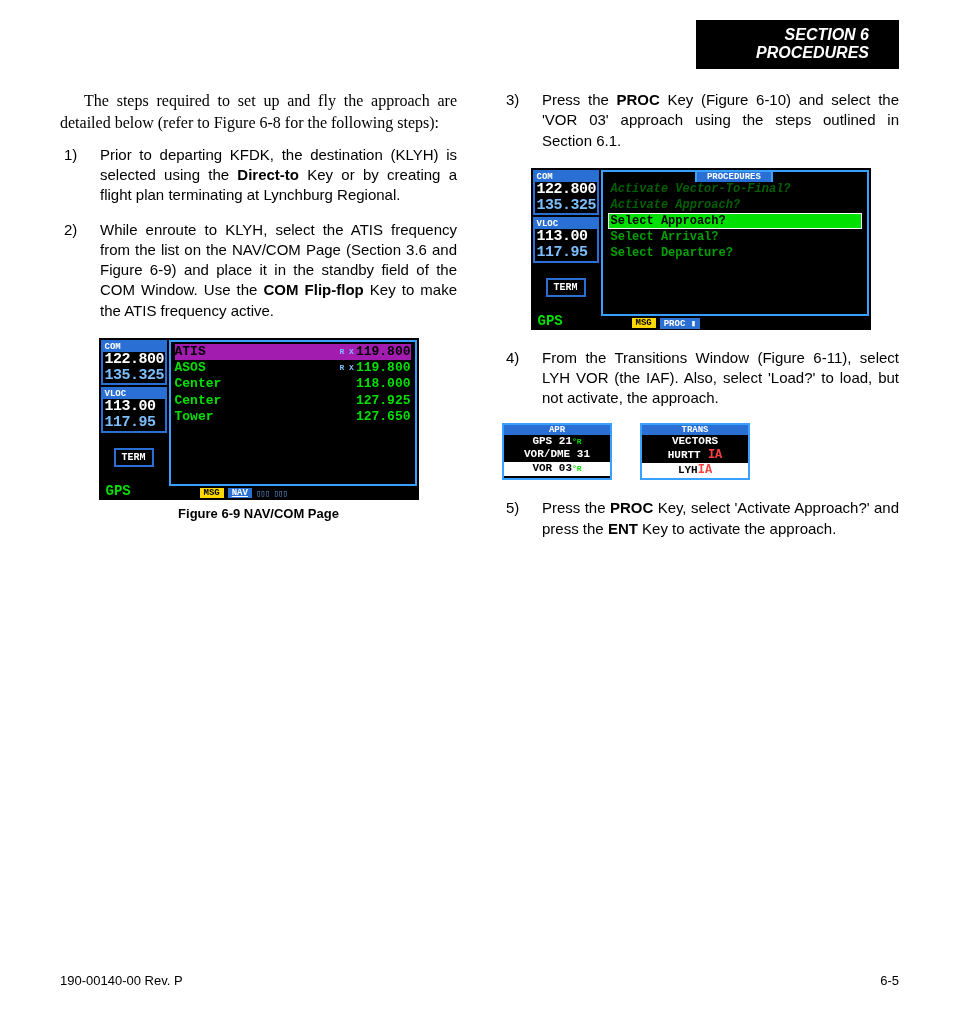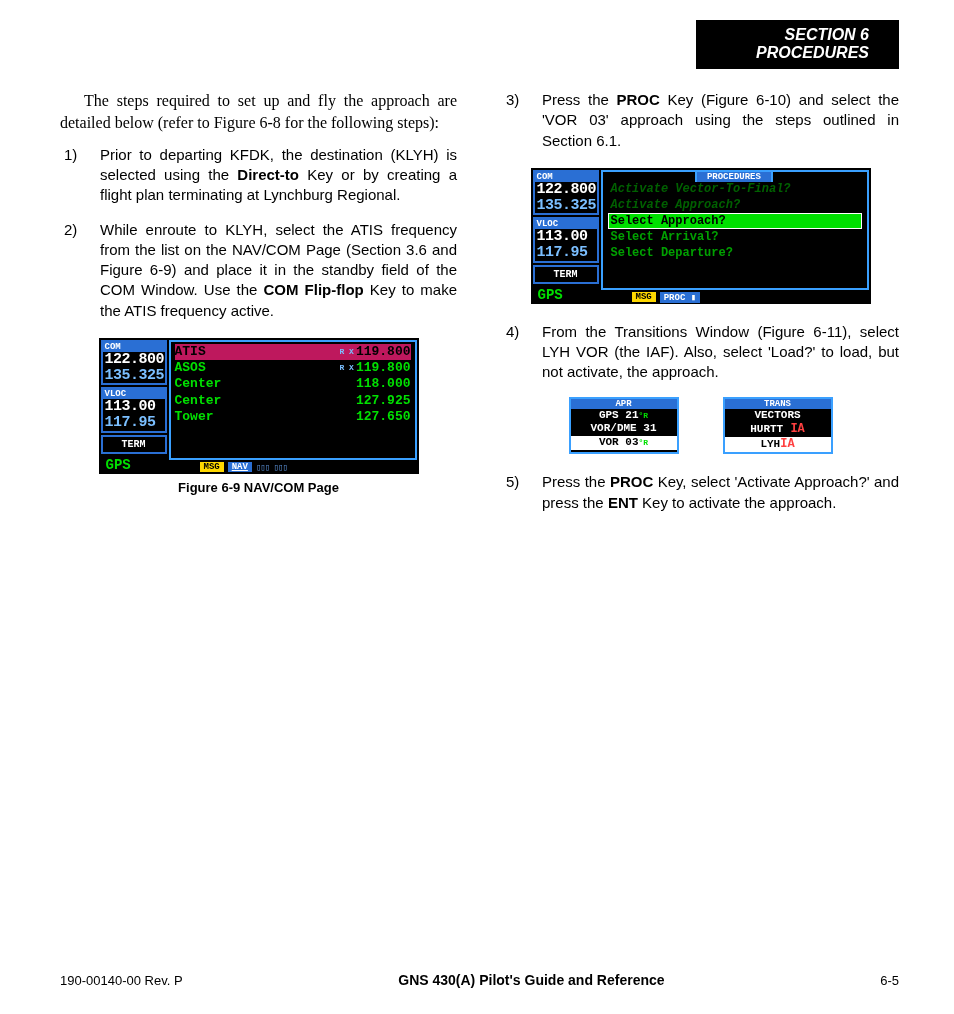"TERM" .side-tag { margin: 1px -> 14px }
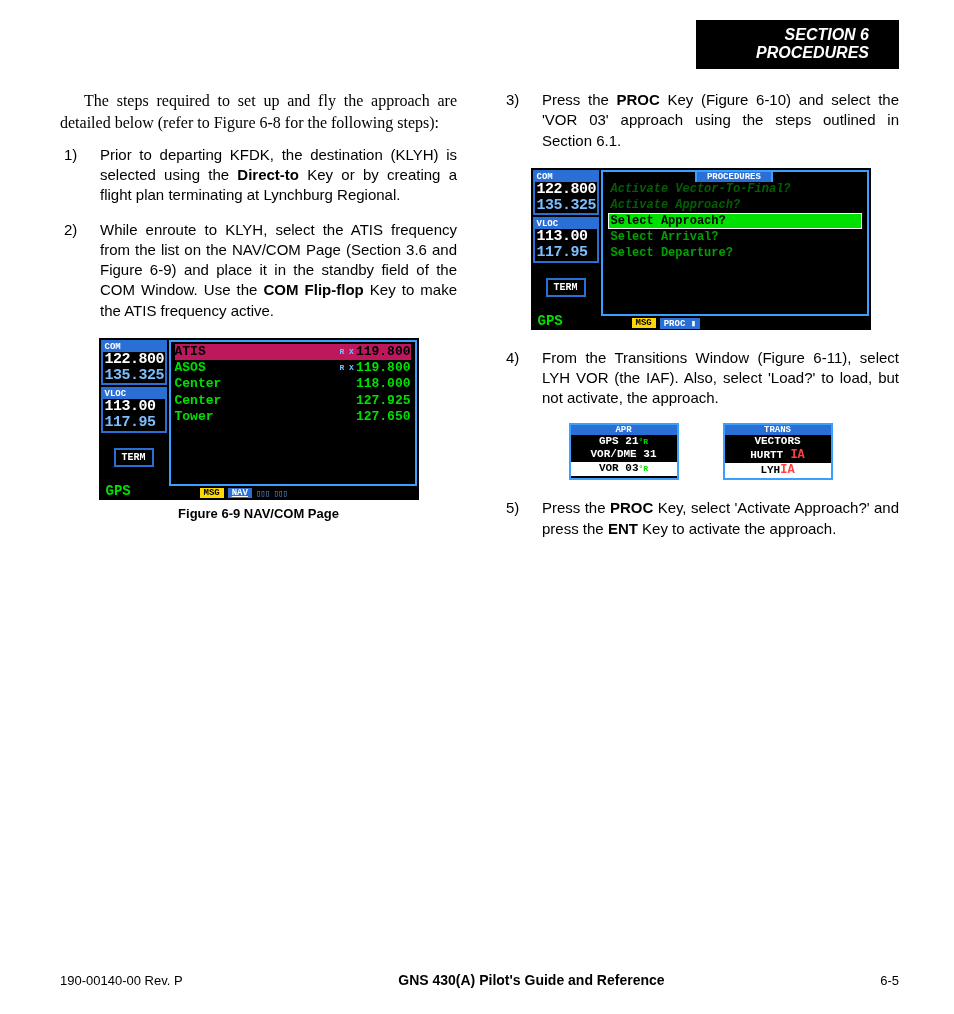"ATIS" .nav-row.sel { background: #be185d -> #a21caf }
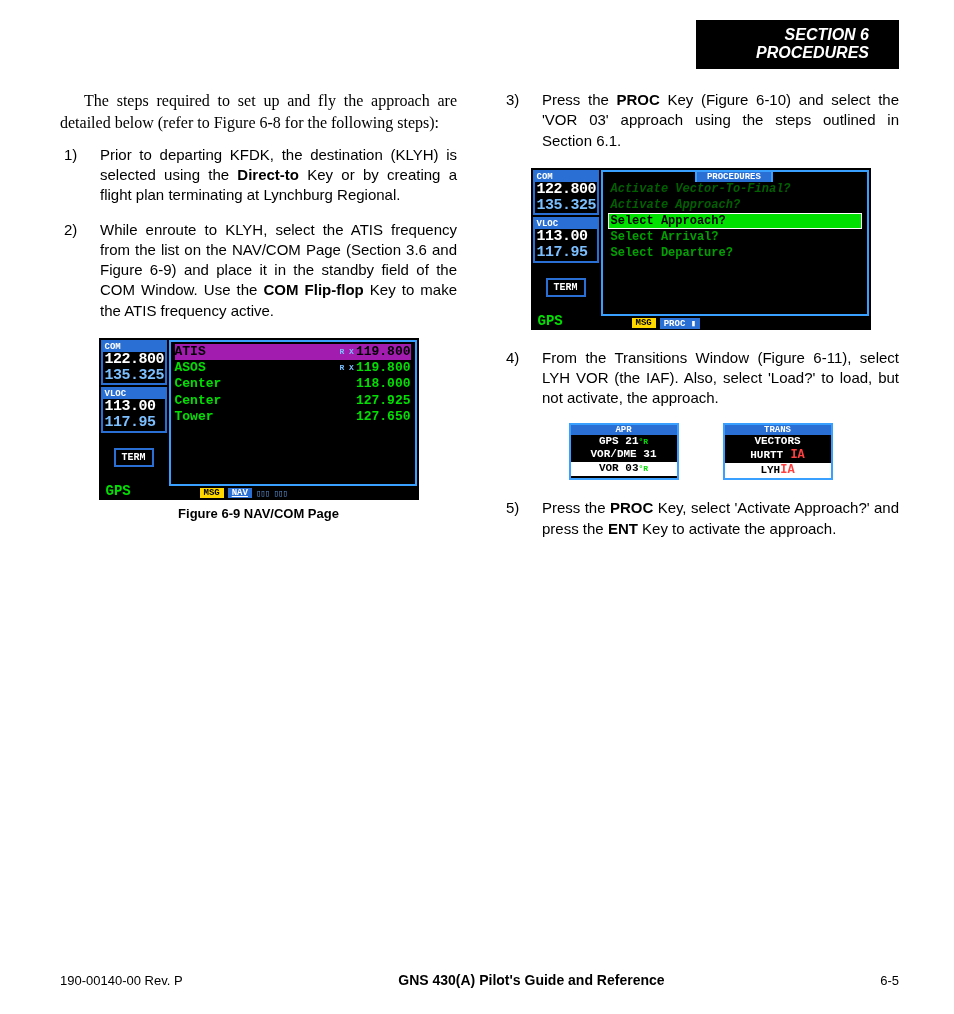"APR" .smallwins { gap: 44px -> 28px; justify-content: center -> flex-start }
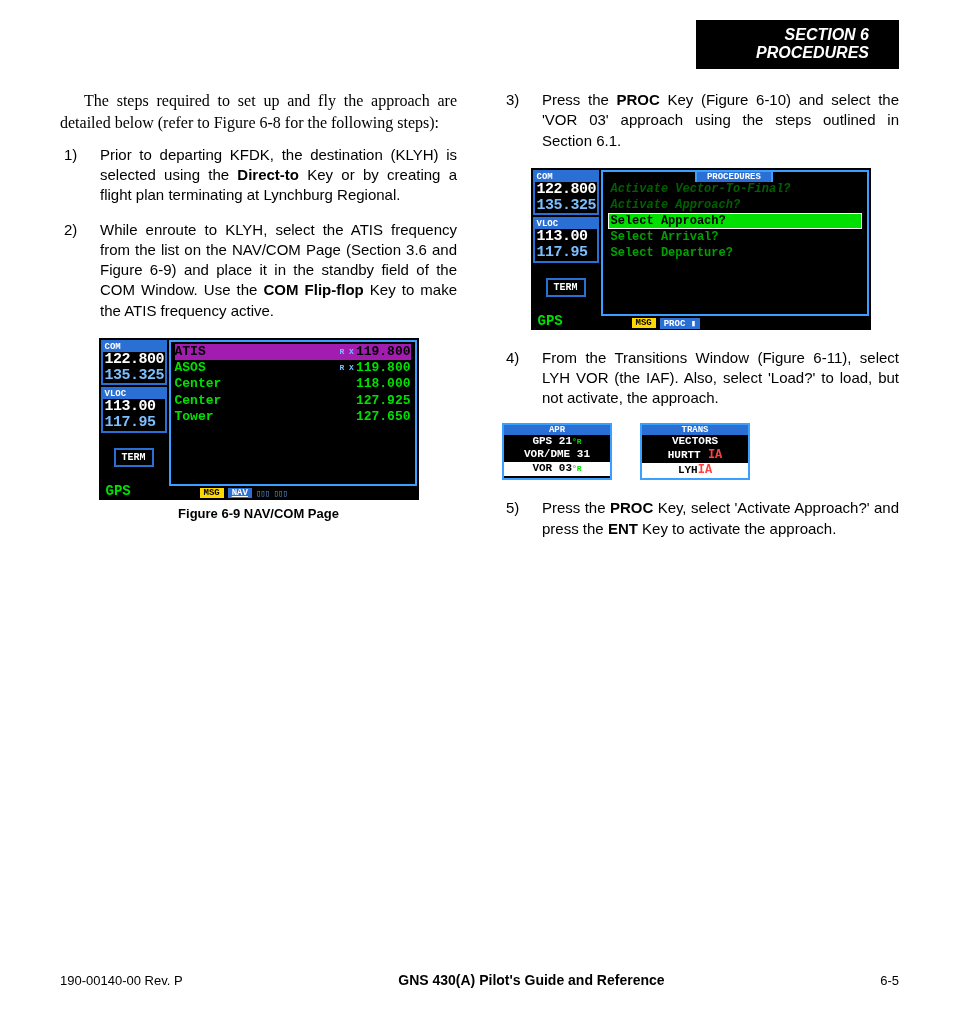"GNS 430(A) Pilot's Guide and" span.title { html: <span>GNS 430(A) Pilot's Guide and Reference</span> -> none }
